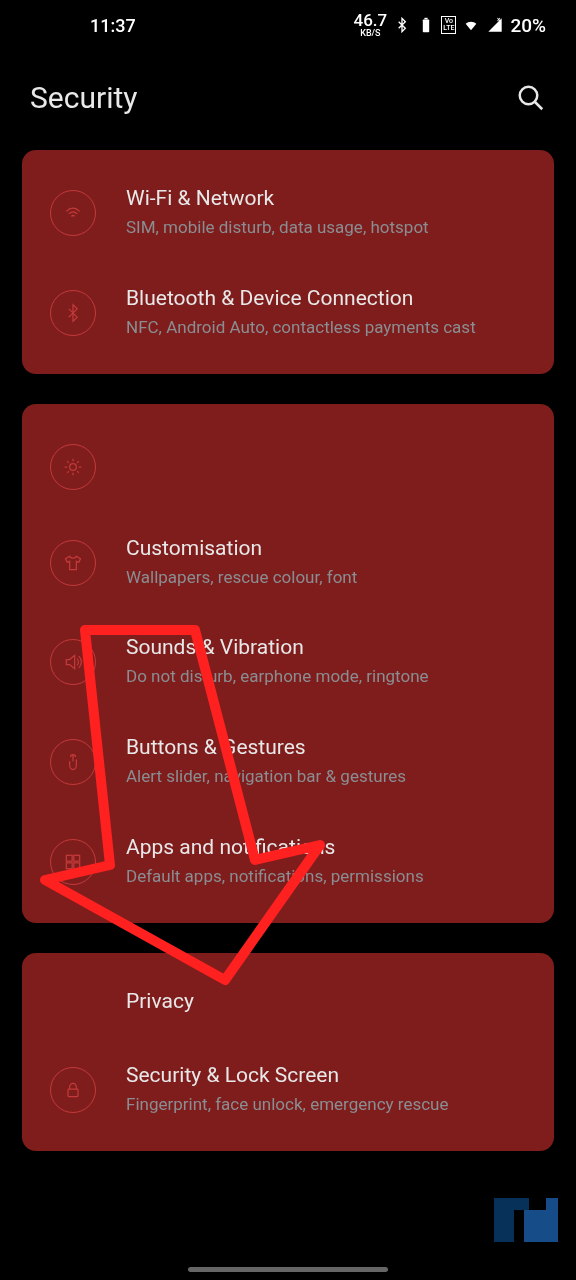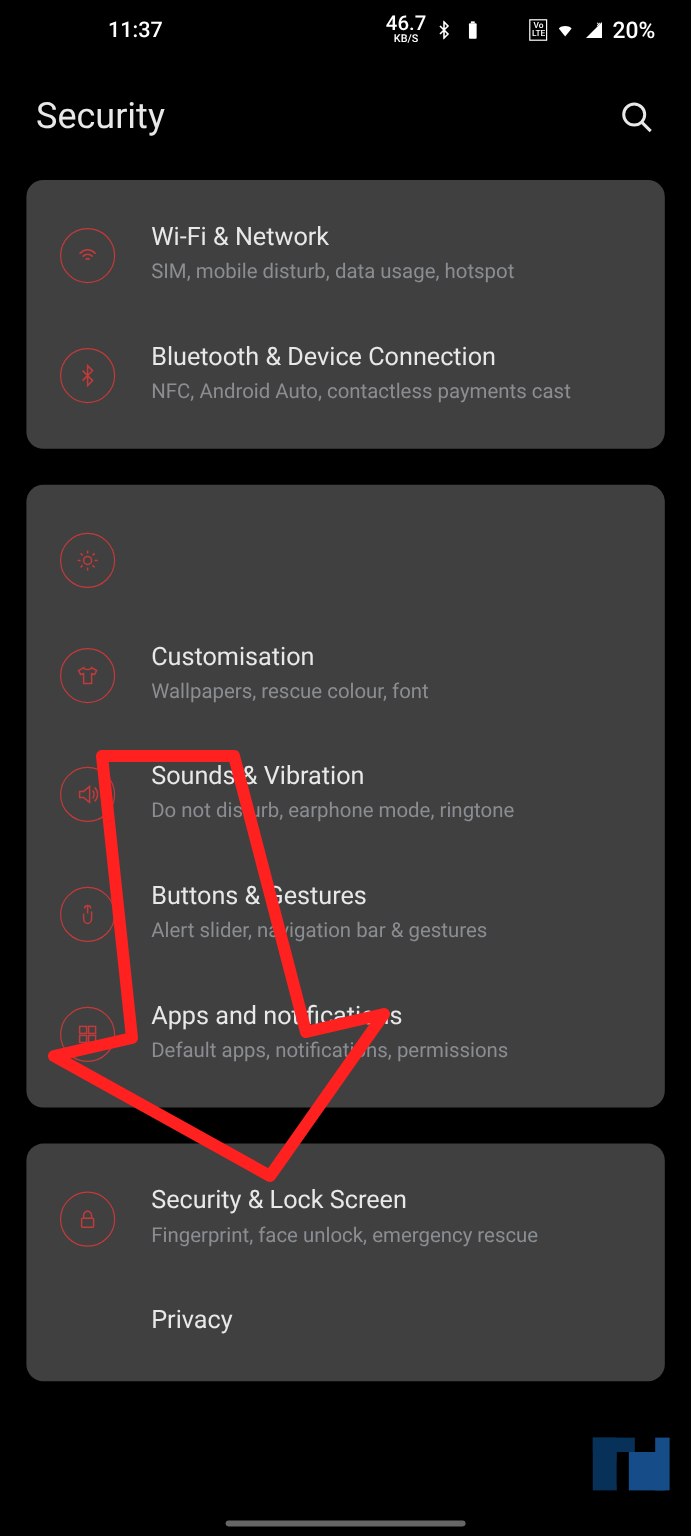"Vo" div { margin-left: 32px -> none }
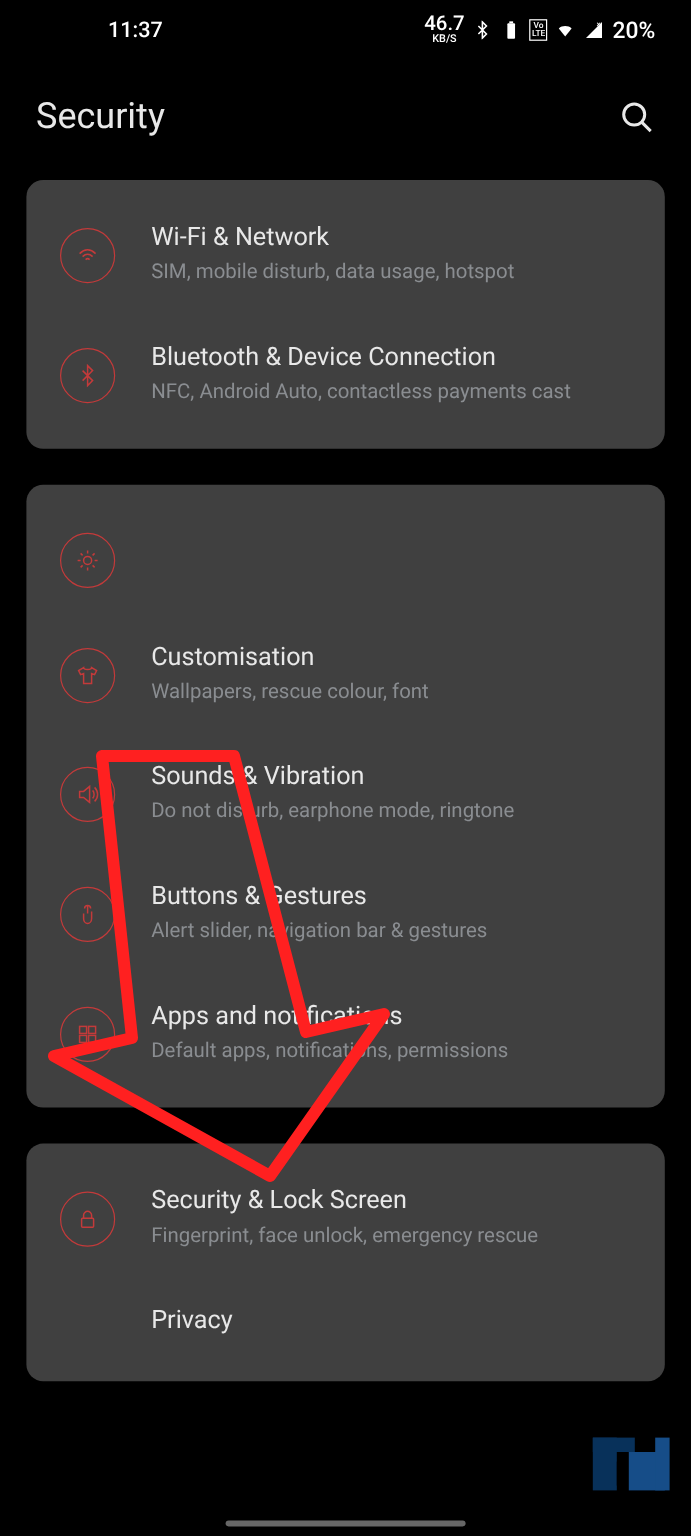"Wi-Fi & Network" .card { background: #404040 -> #7f1d1d }
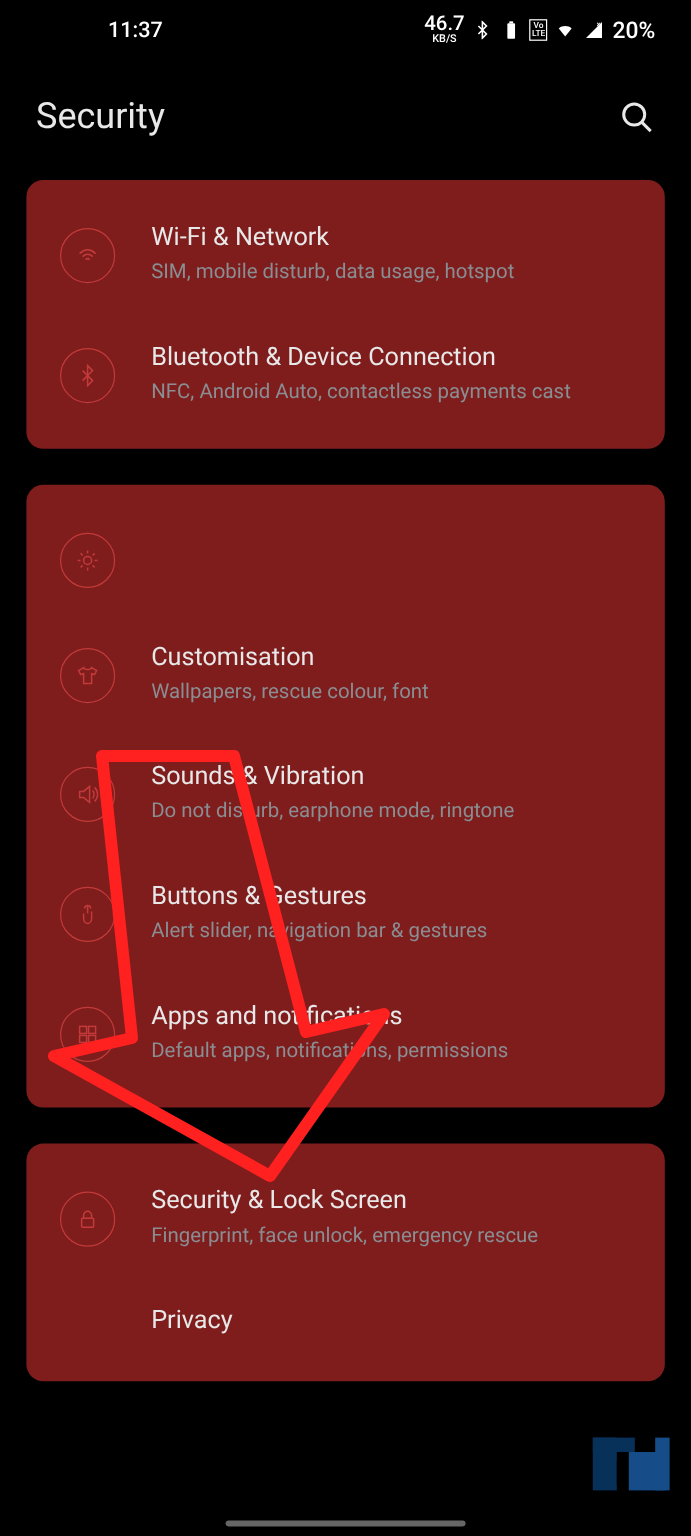"Security & Lock Screen" div.item { order: before "Privacy" -> after "Privacy" }
